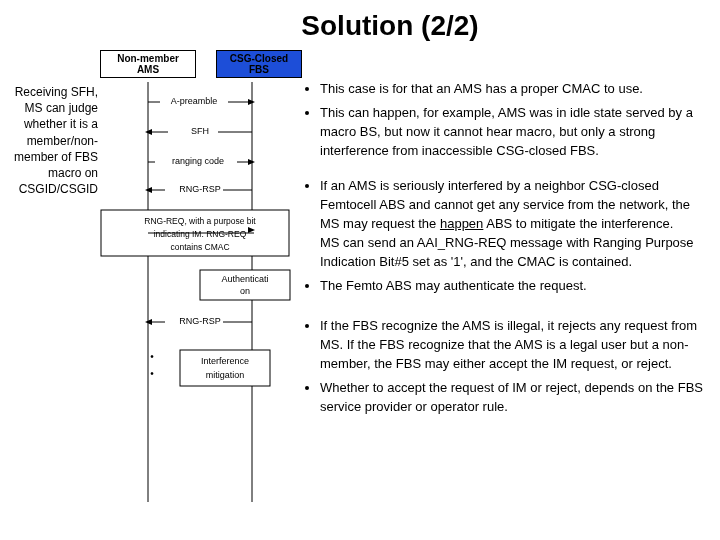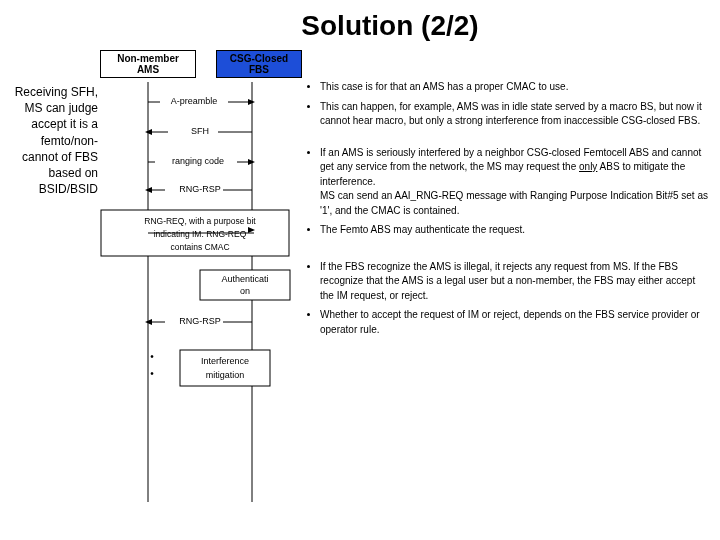"This case is for that" div { font-size: 10px -> 13px }
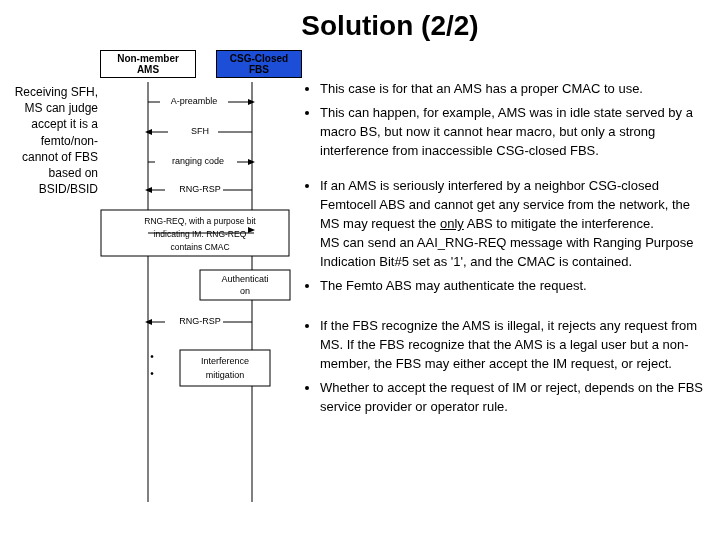"accept it is a" div { text: accept -> whether }
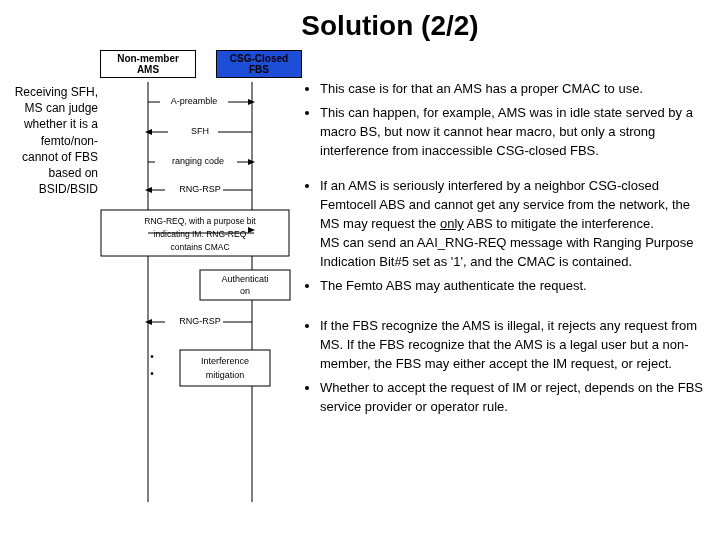"femto/non-" div { text: femto/non- -> member/non- }
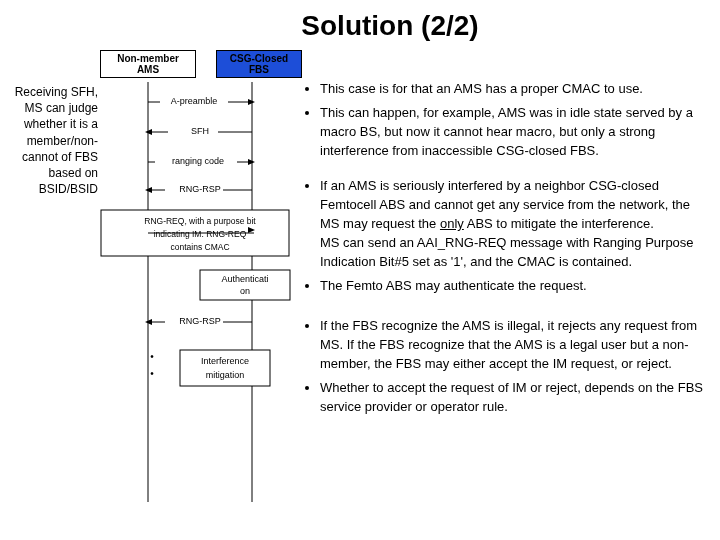"cannot of FBS" div { text: cannot -> member }
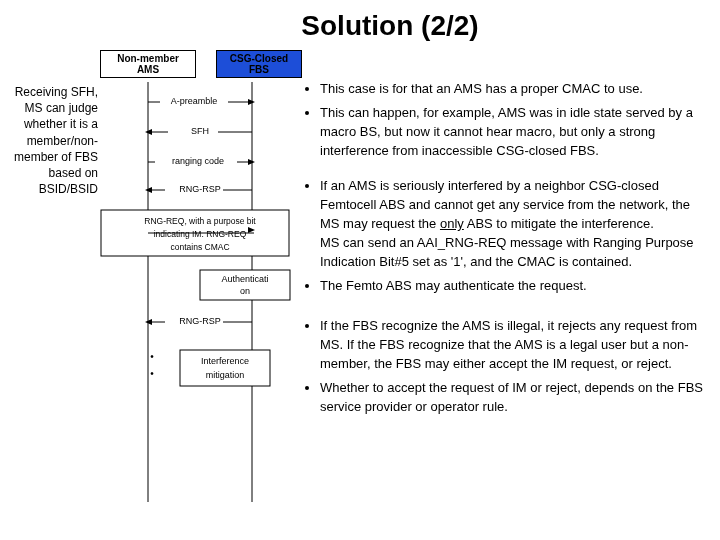"based on" div { text: based -> macro }
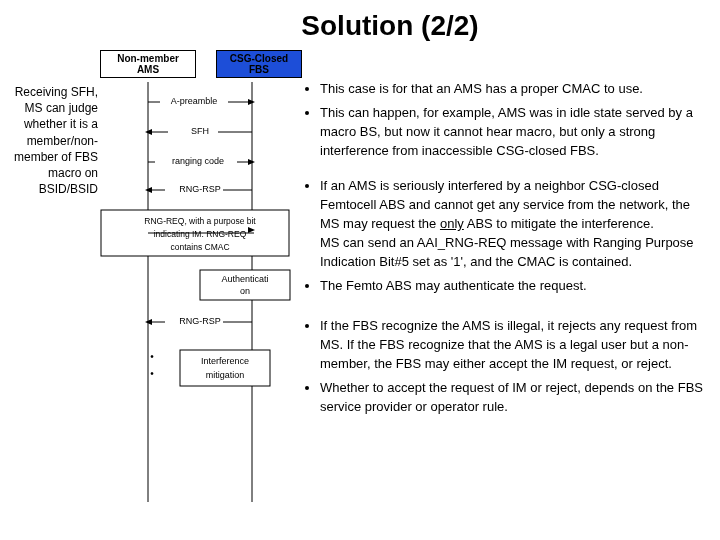"BSID/BSID" div { text: BSID/BSID -> CSGID/CSGID }
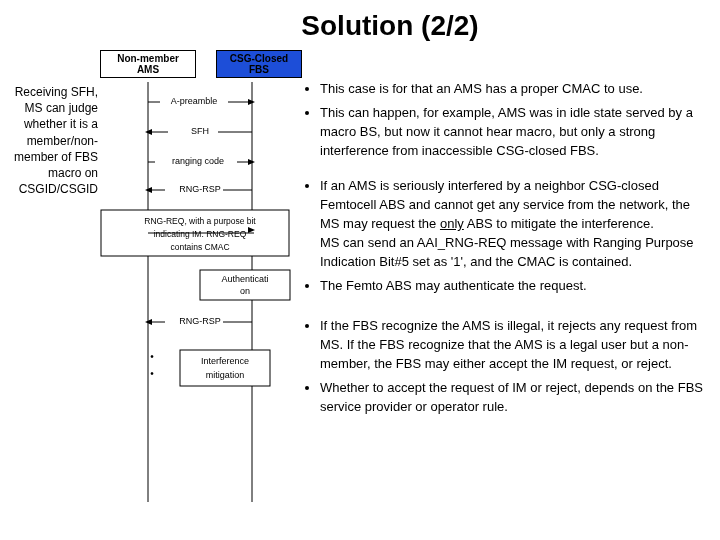"only" span { text: only -> happen }
